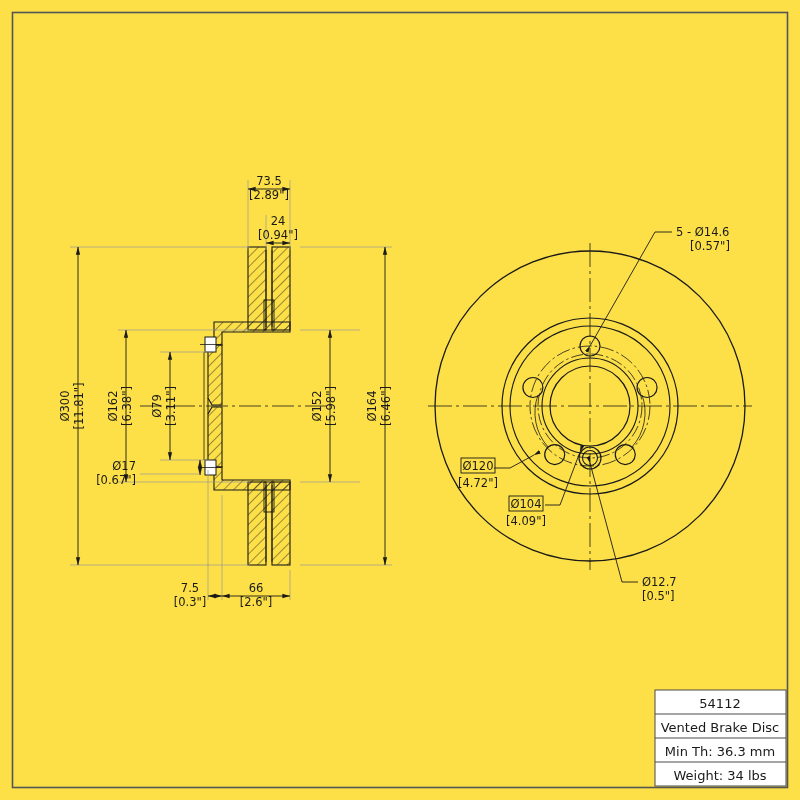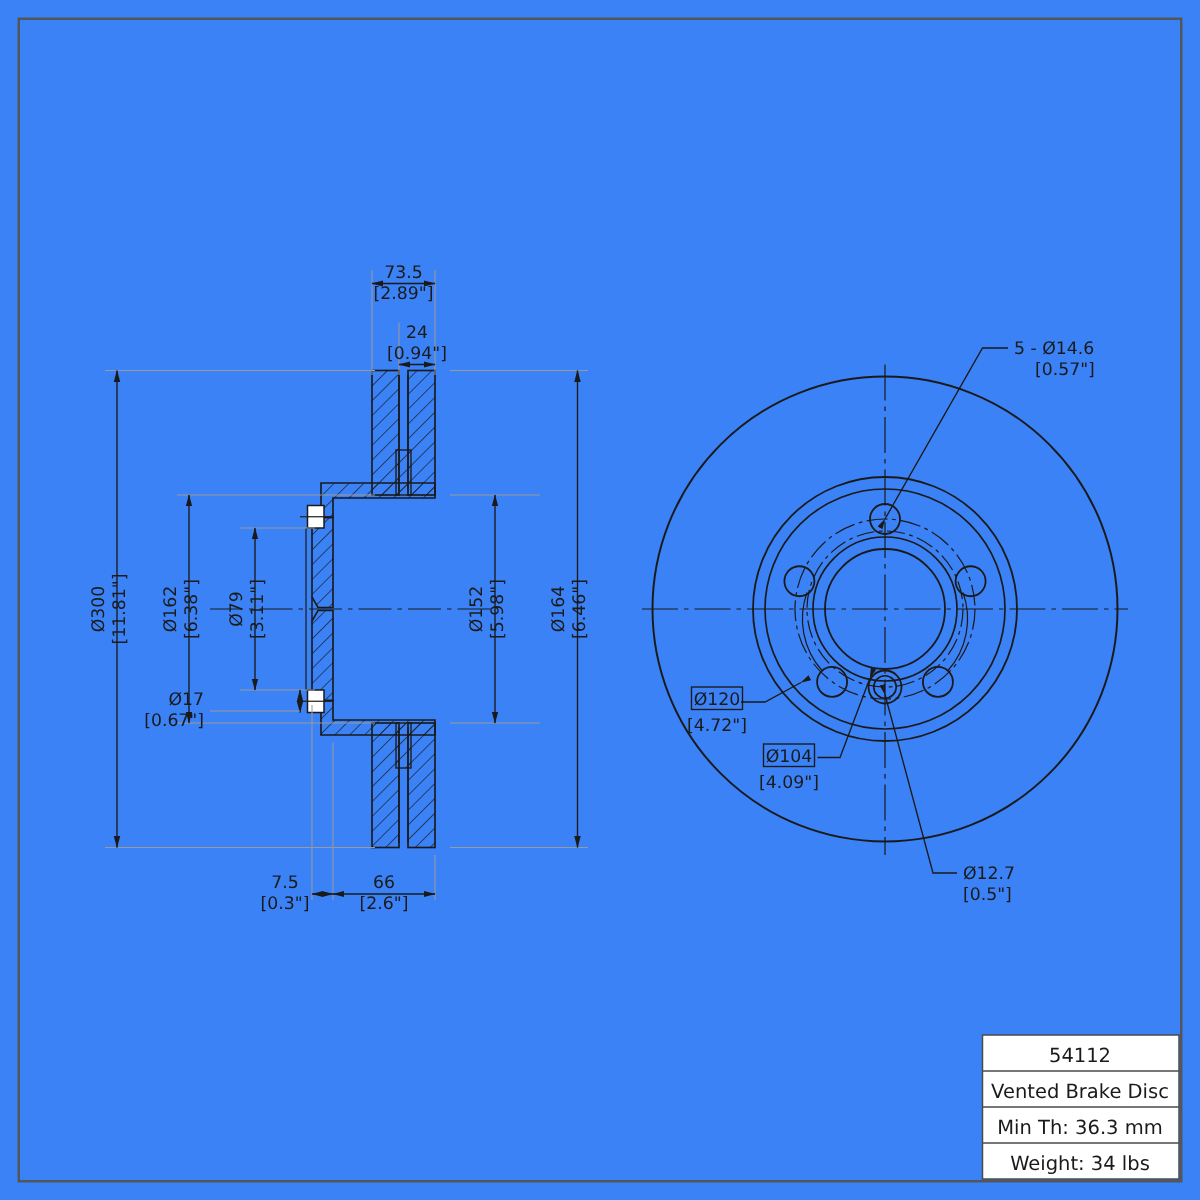"73.5" #sheet { background: #3b82f6 -> #fde047 }
